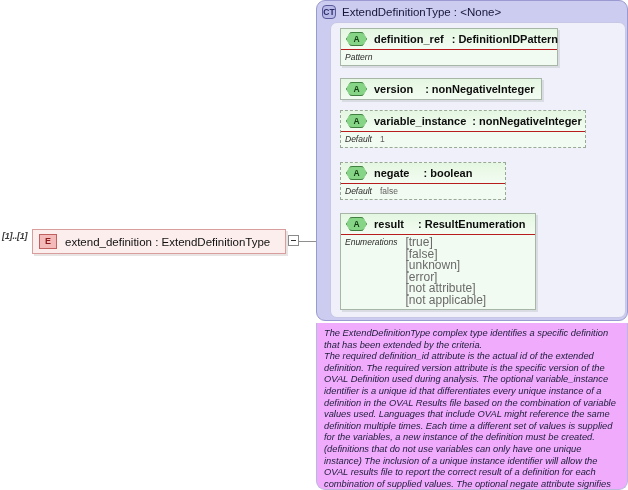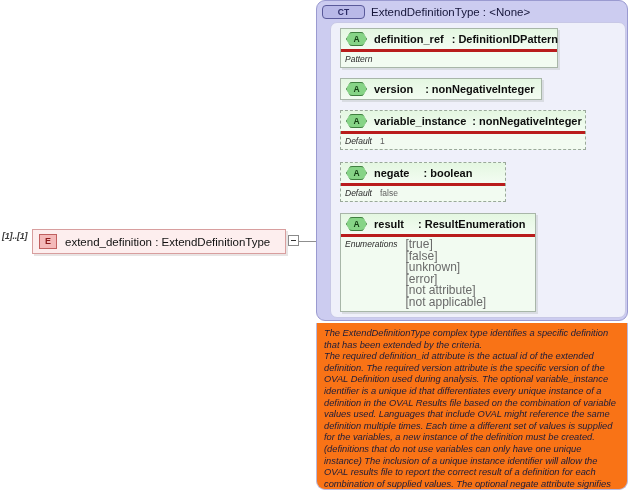"CT" .ct-icon { width: 43px -> 14px }
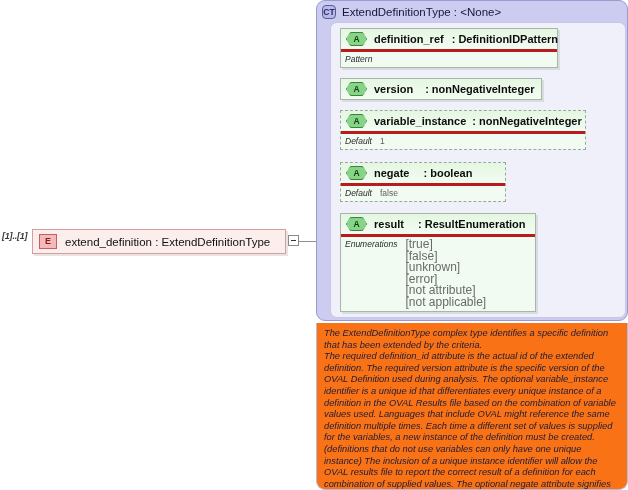"Pattern" .attr-facet { border-top: 3px solid #b91c1c -> 1px solid #b91c1c }
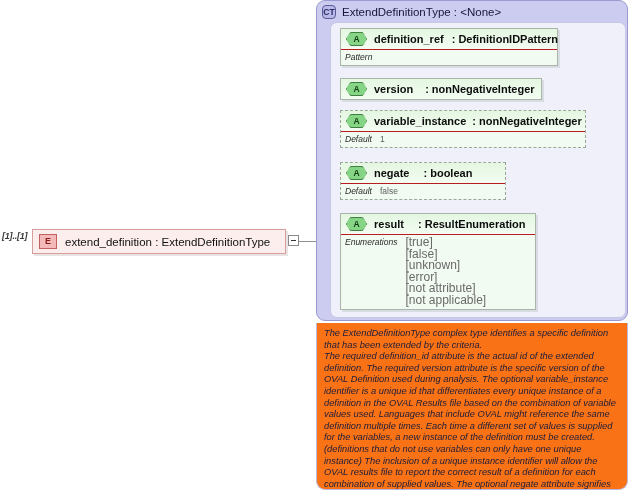"The ExtendDefinitionType complex type" .desc-panel { background: #f97316 -> #f0abfc }
